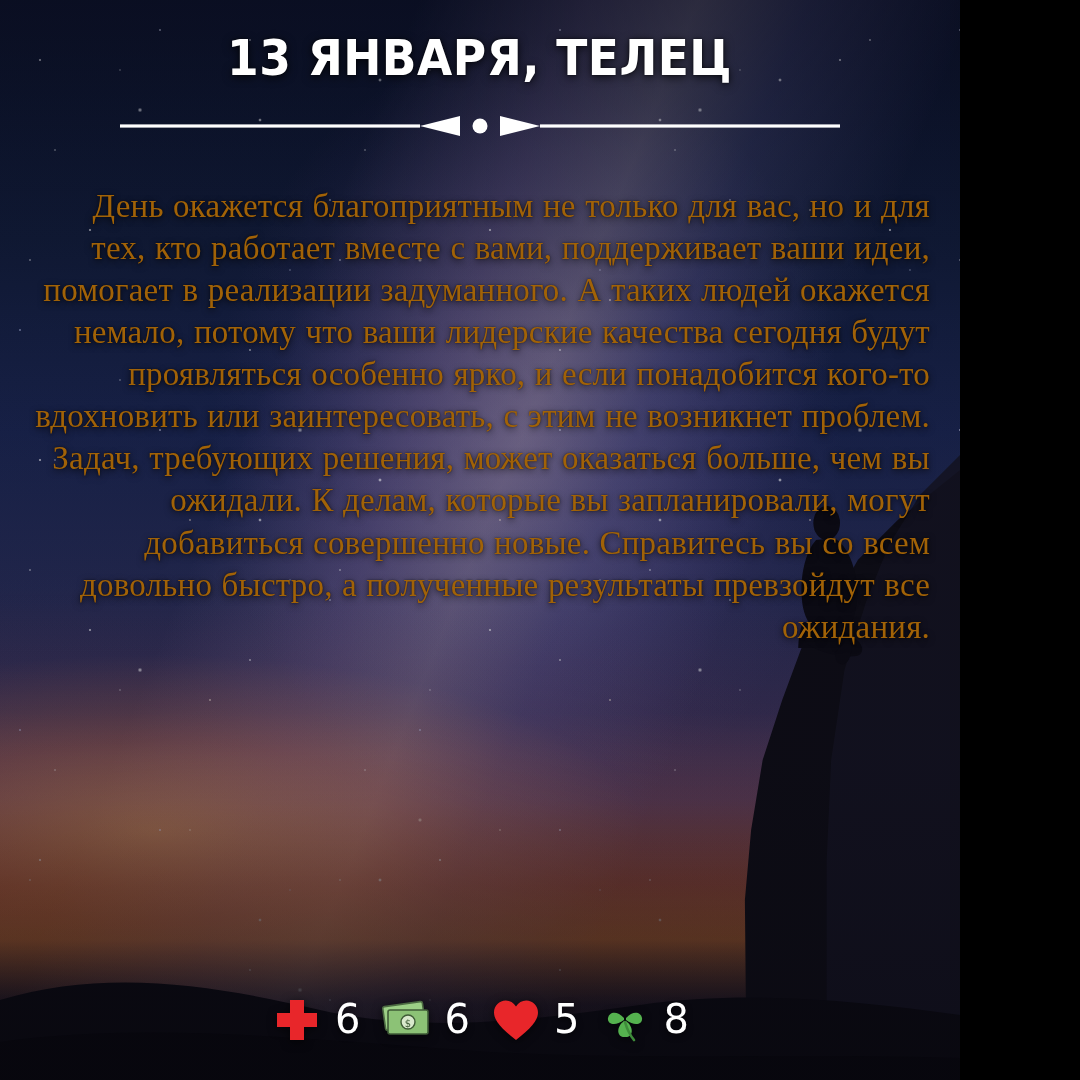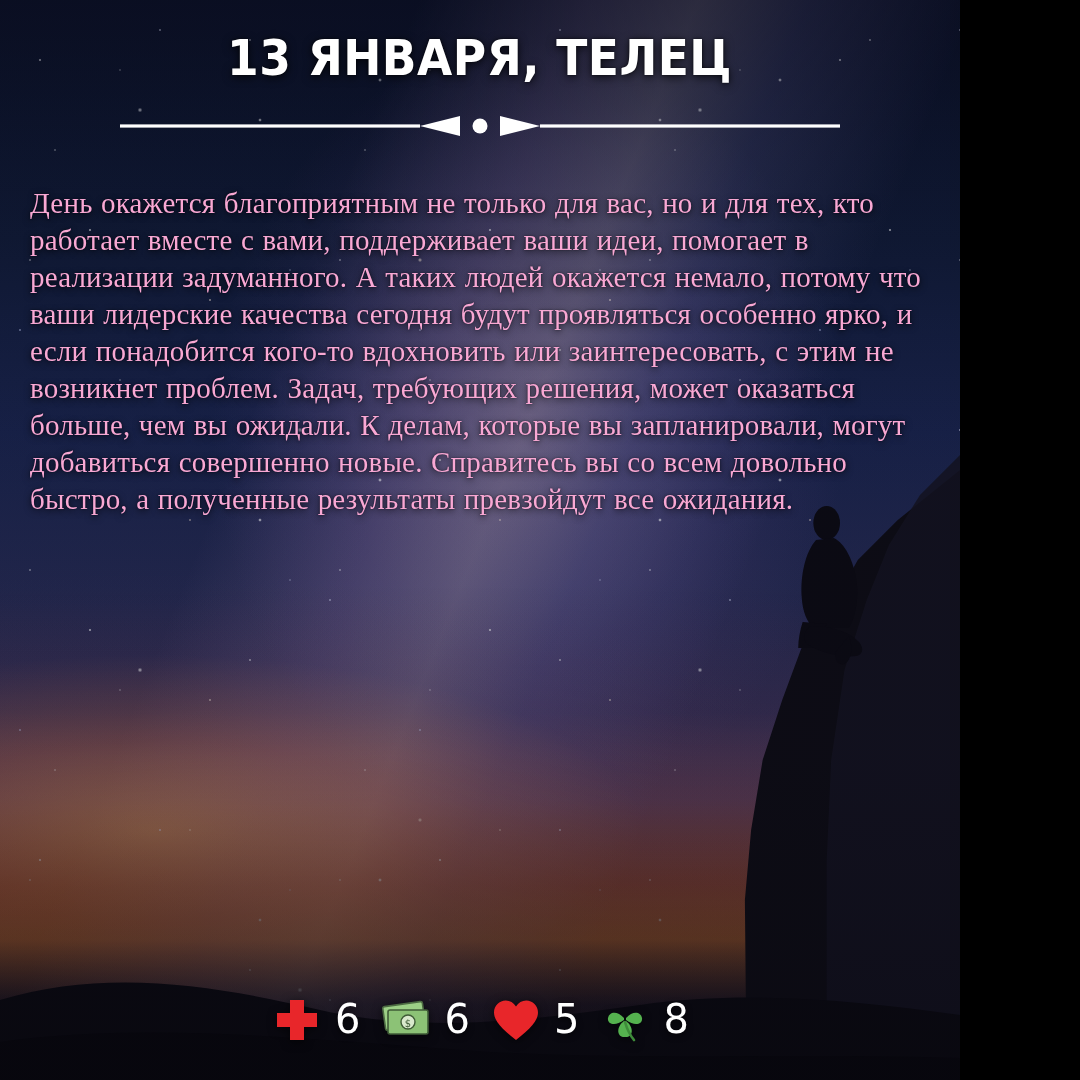"День окажется благоприятным не только" .horoscope { color: #f9a8d4 -> #a16207; font-size: 29px -> 33px; text-align: left -> right }
